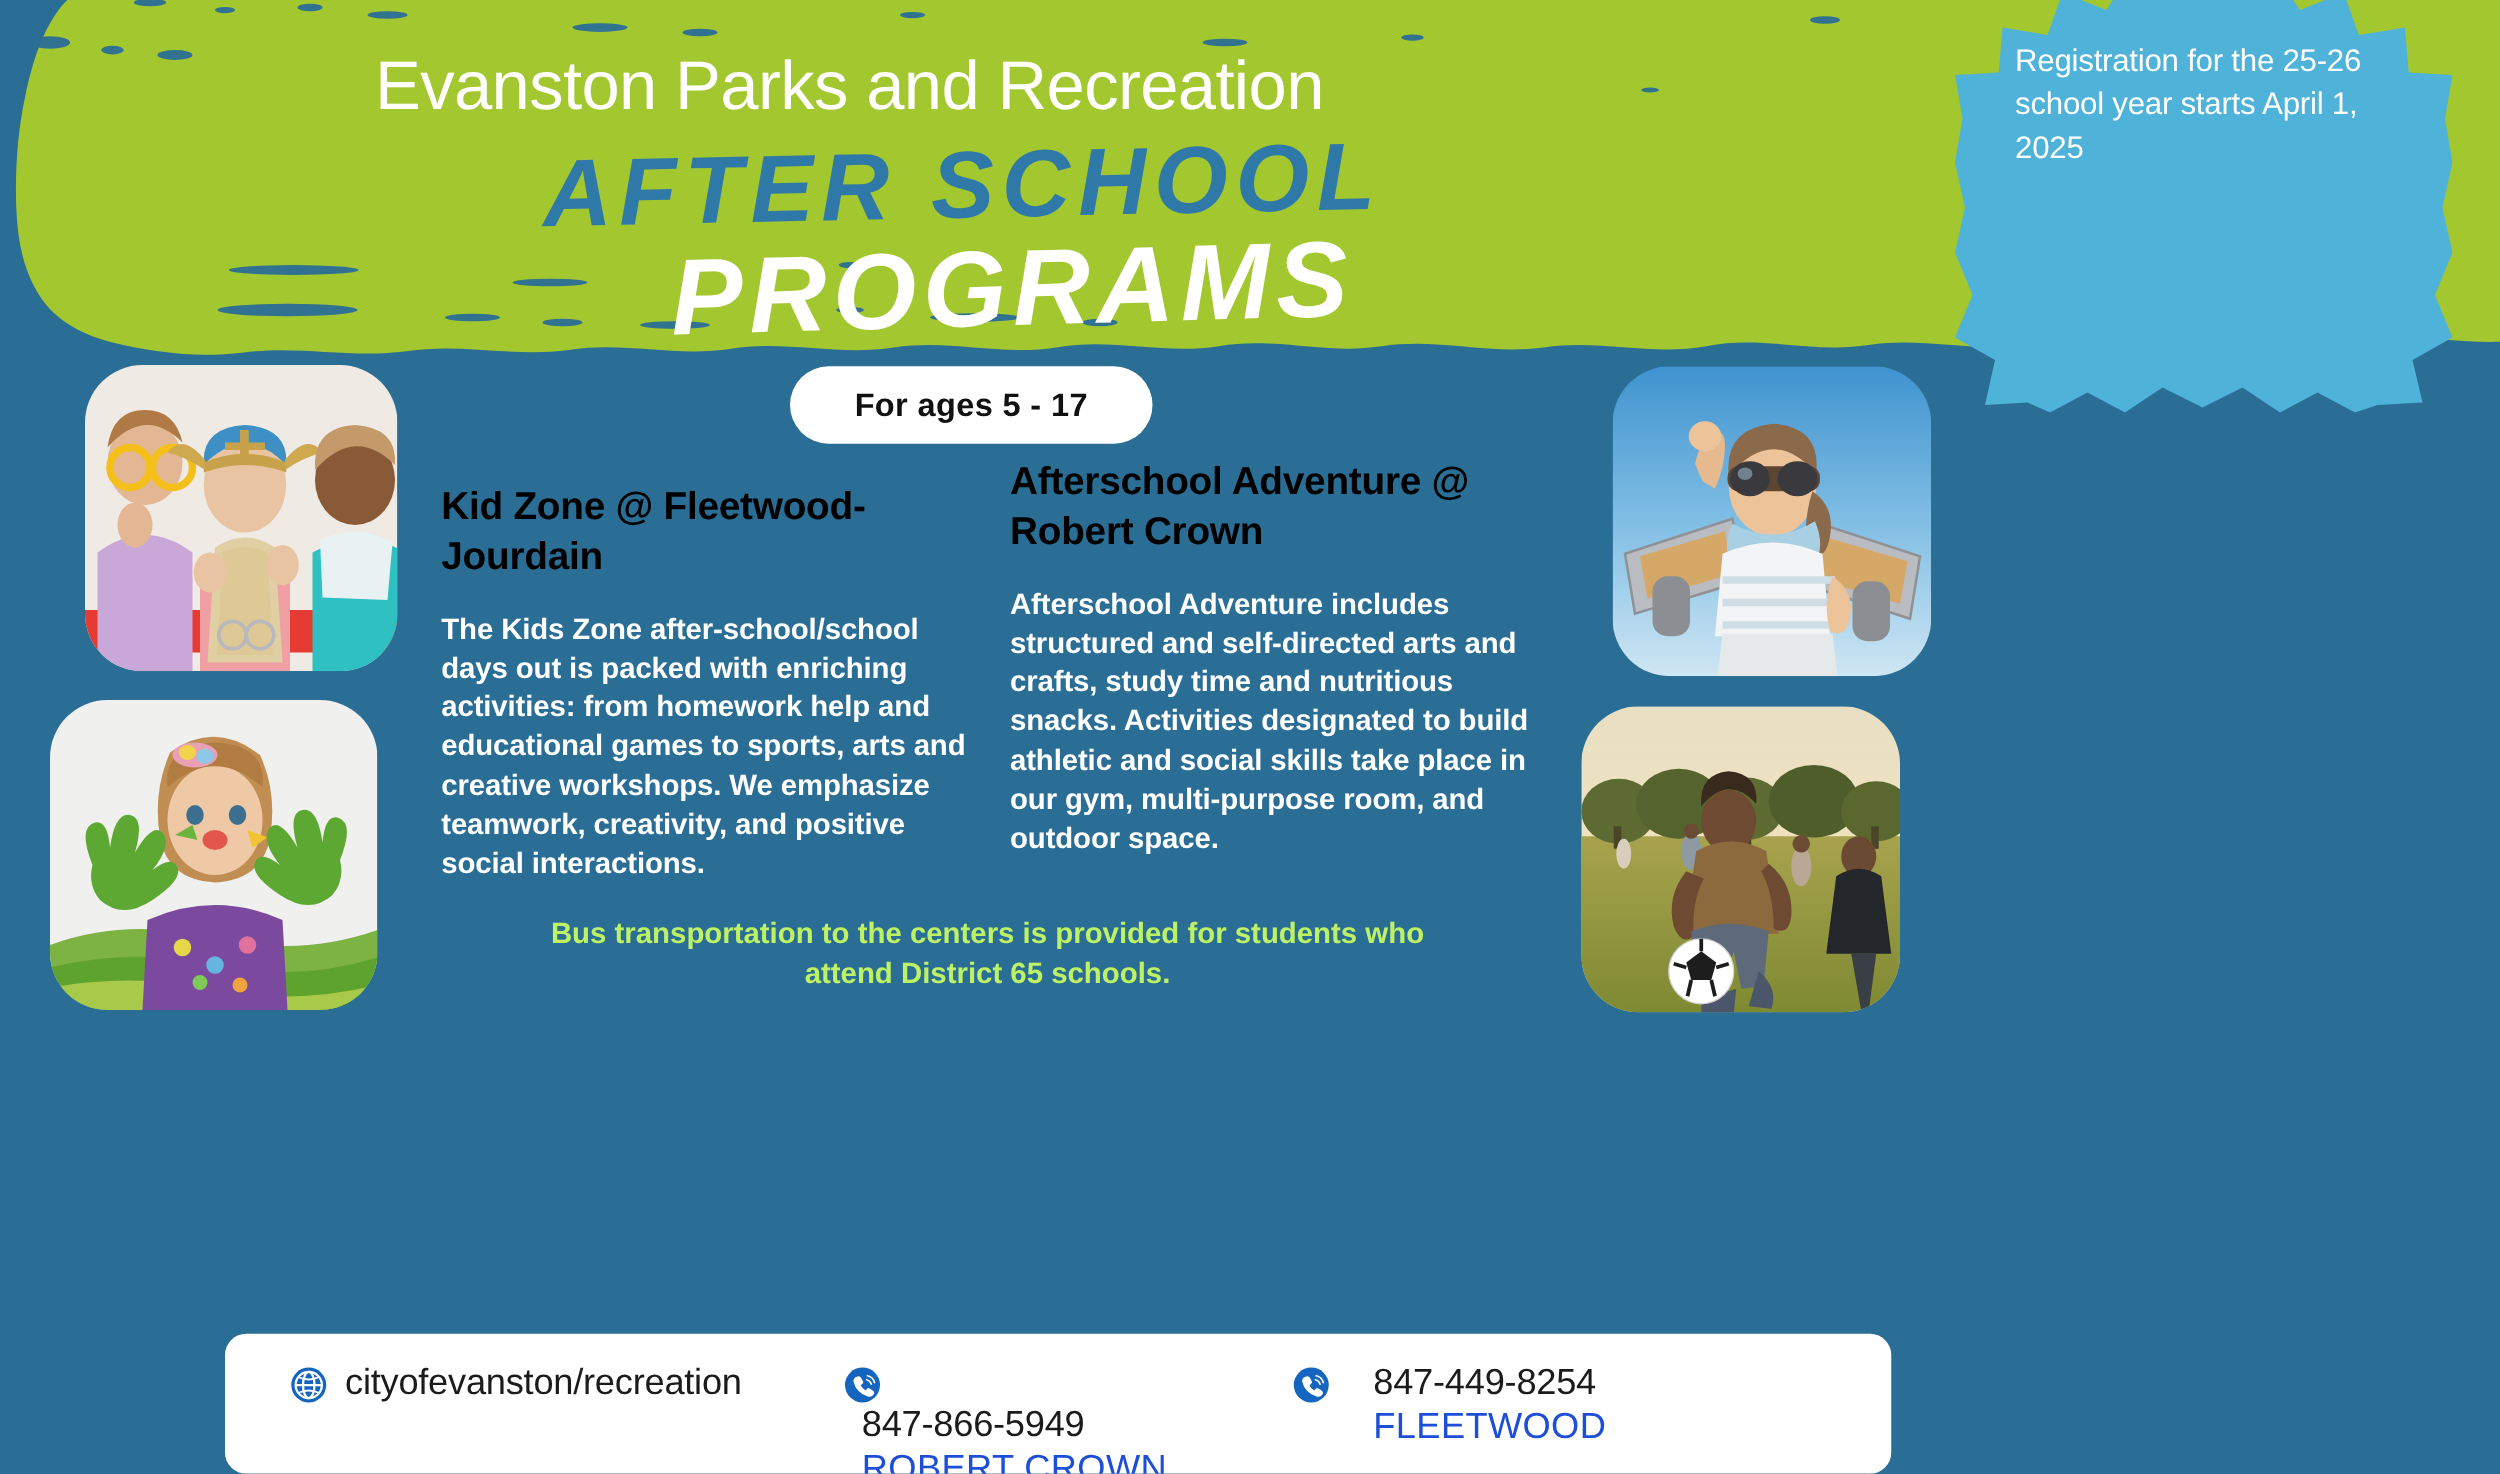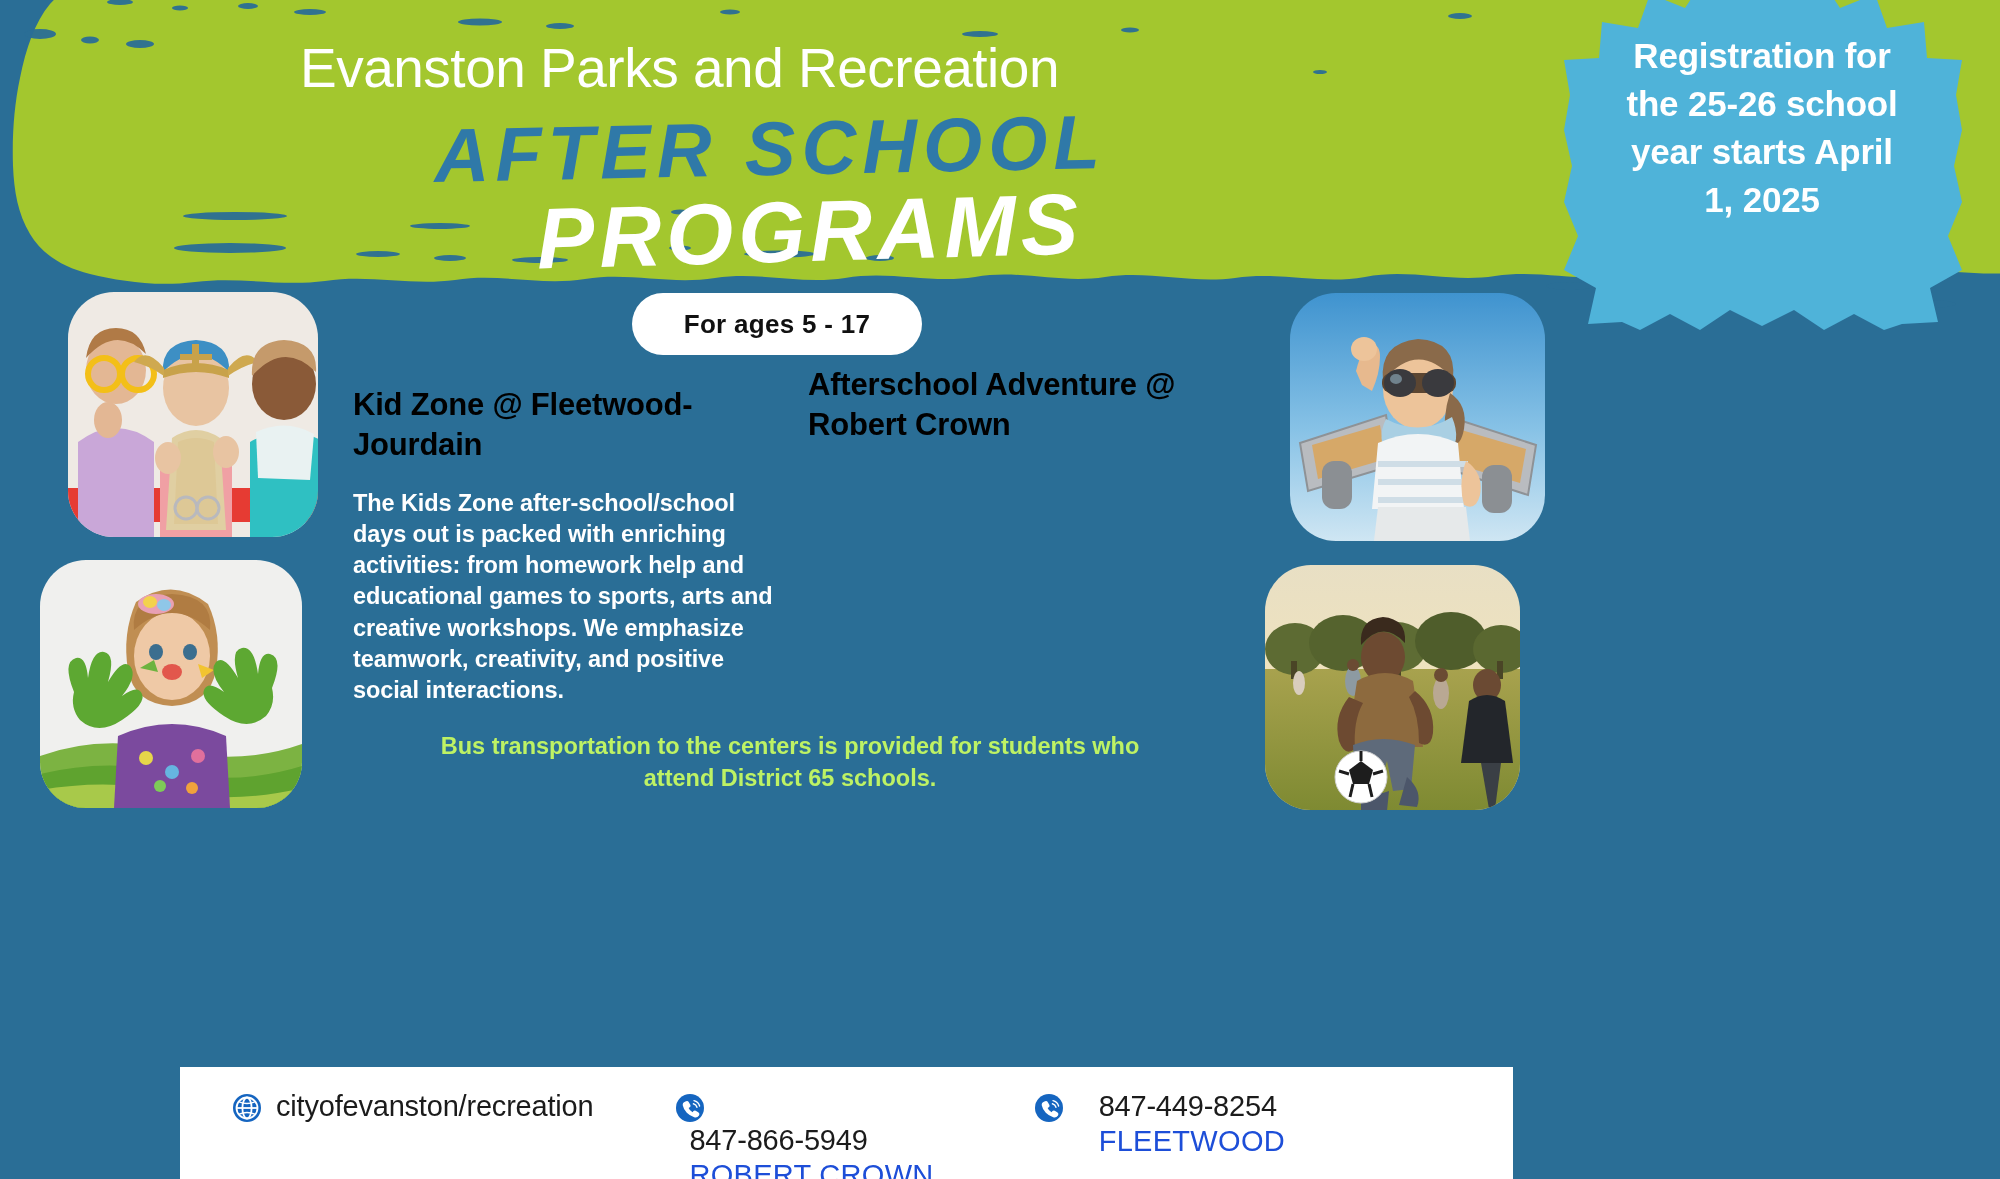"Registration for the 25-26 school" .badge-text { font-size: 35px -> 25px; font-weight: bold -> normal; text-align: center -> none }
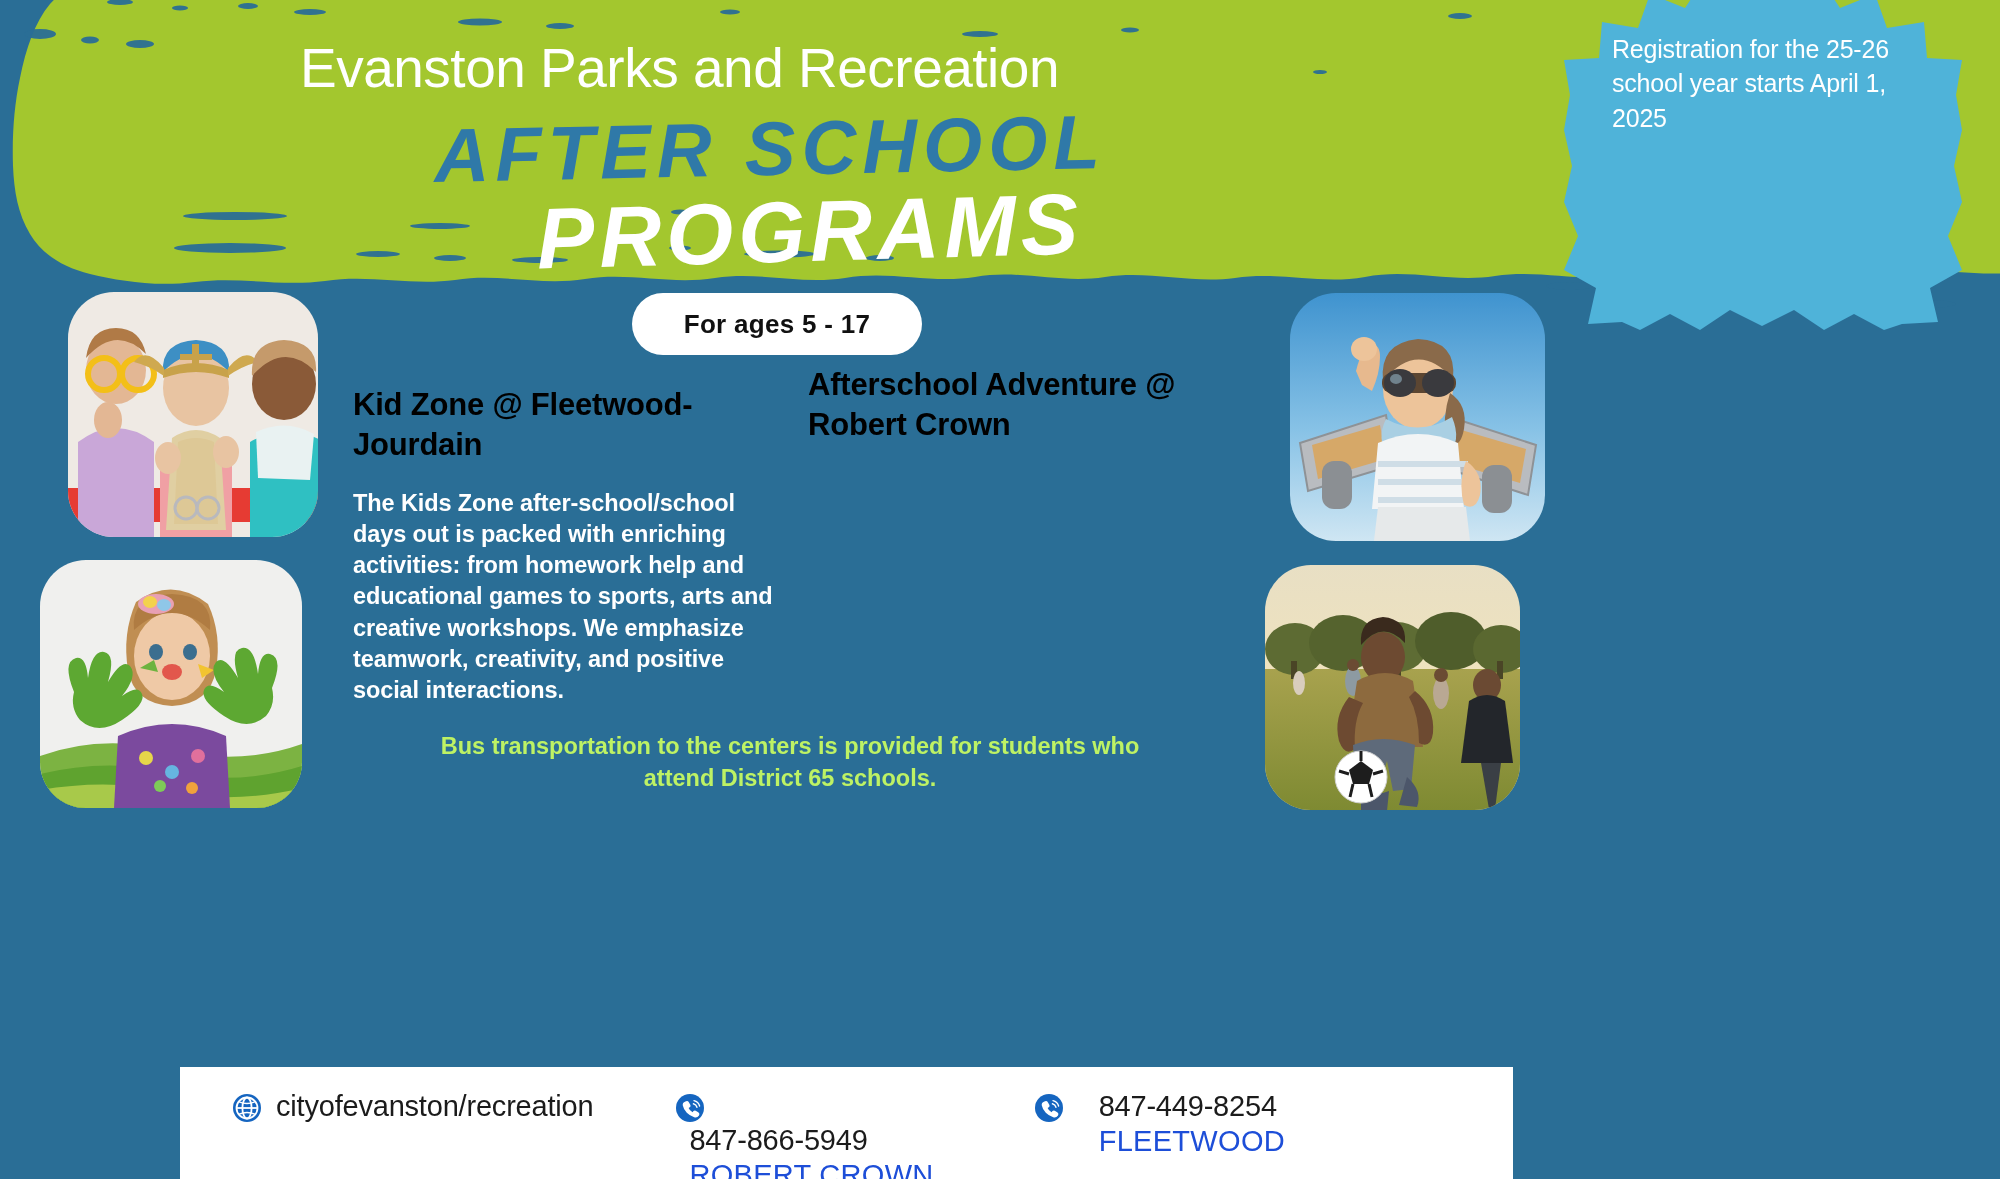"Afterschool Adventure includes" p { html: none -> <p>Afterschool Adventure includes structured and self-directed arts and crafts, study time and nutritious snacks. Activities designated to build athletic and social skills take place in our gym, multi-purpose room, and outdoor space.</p> }
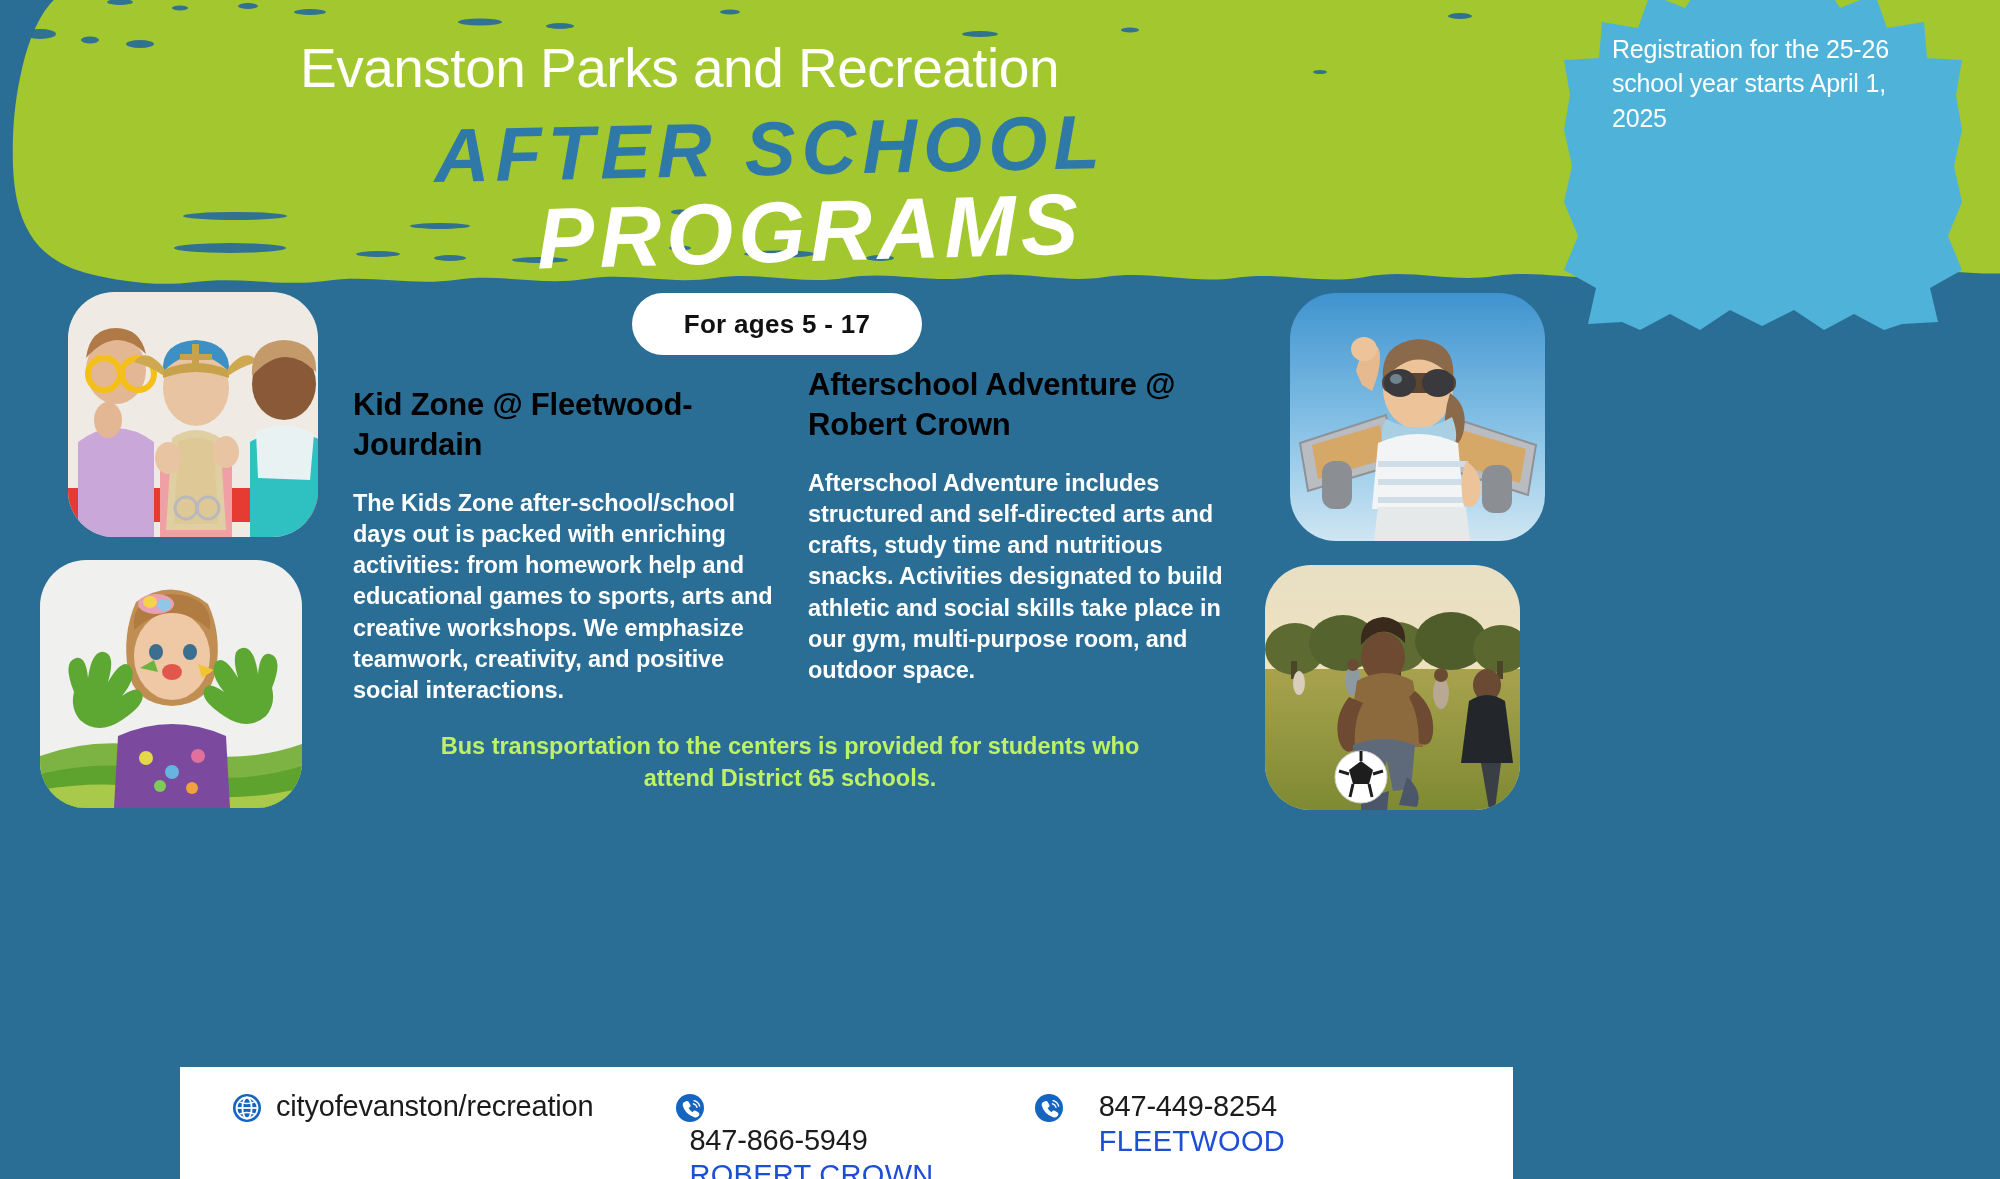"cityofevanston/recreation" .footer { border-radius: none -> 17px }
